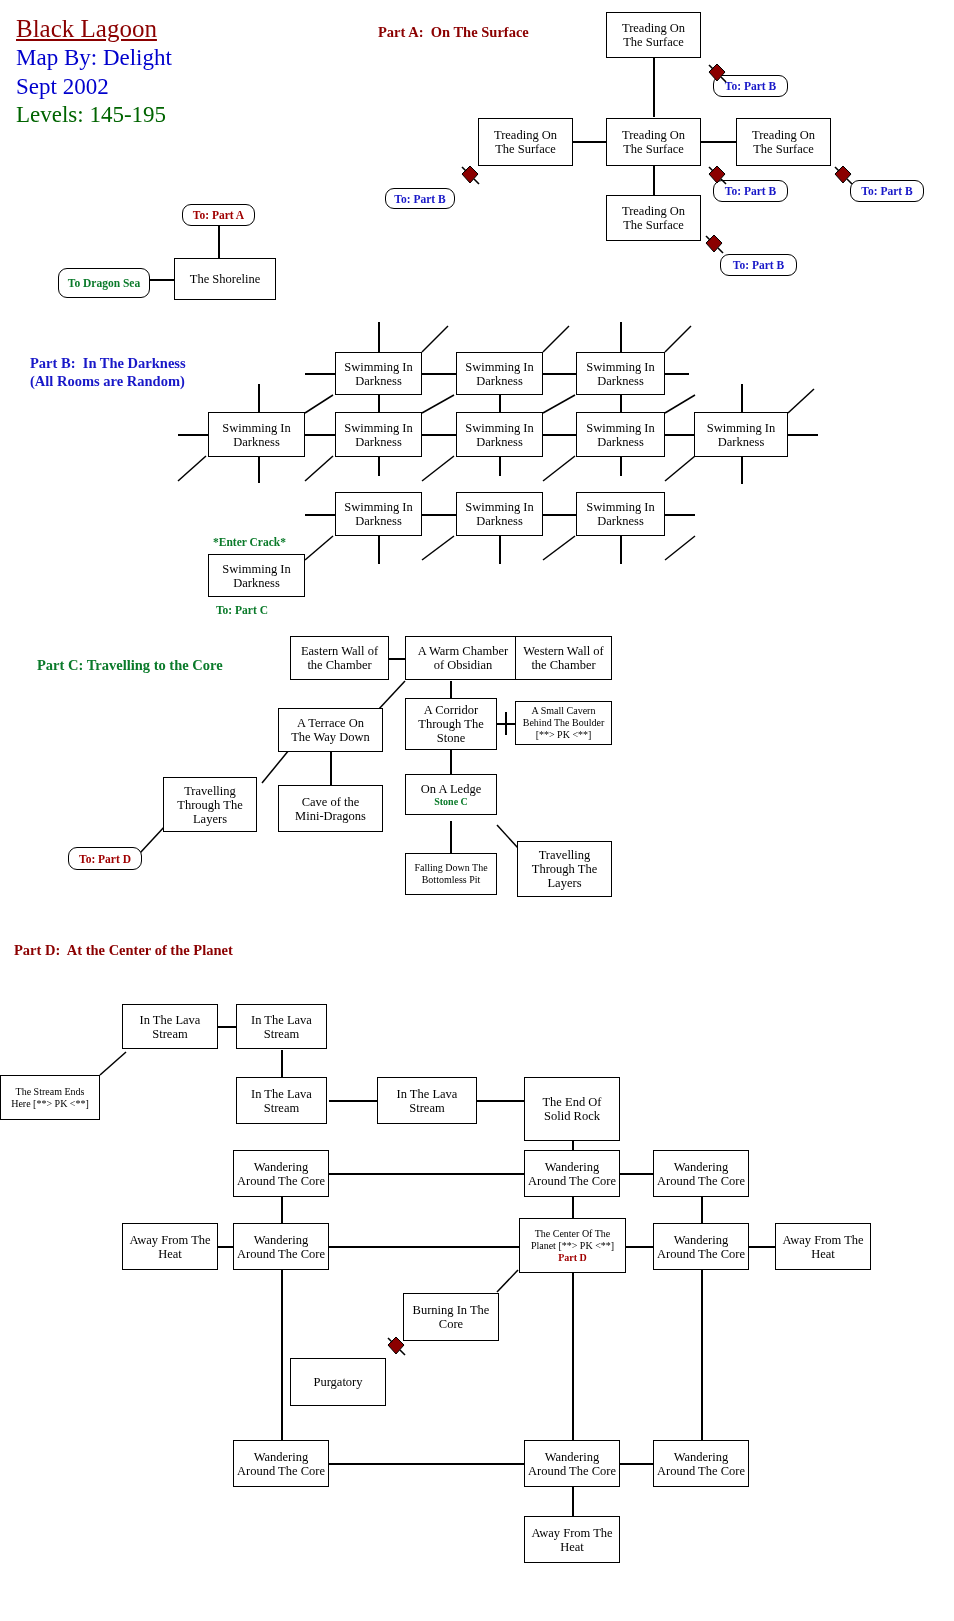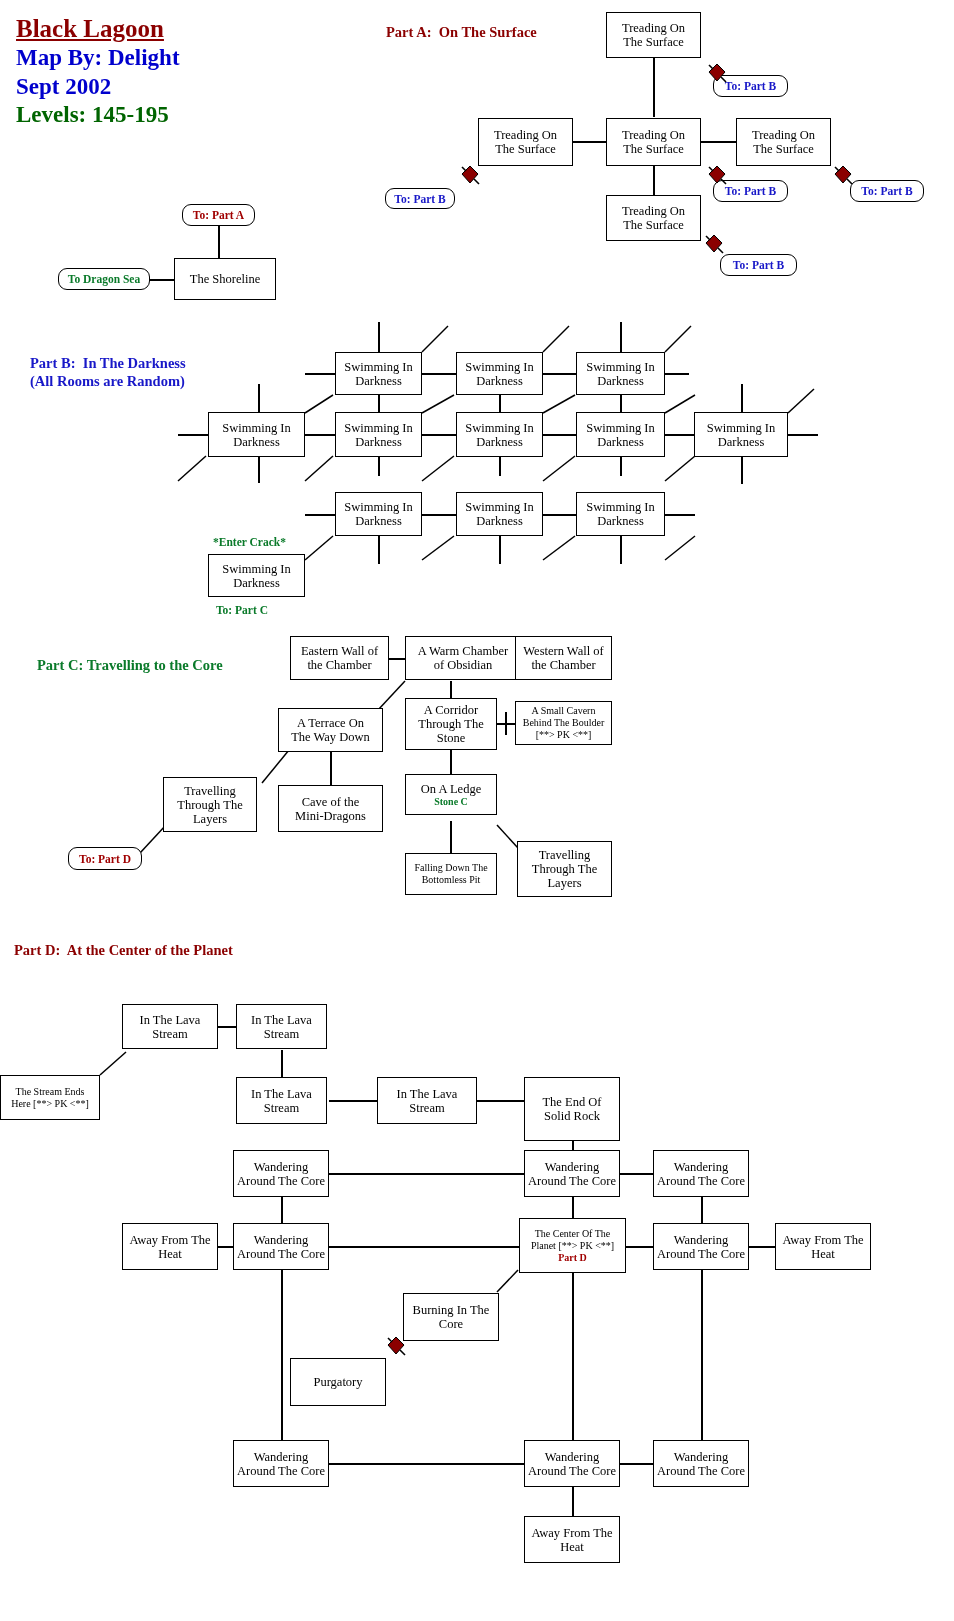"Black Lagoon" .title-line { font-weight: bold -> normal }
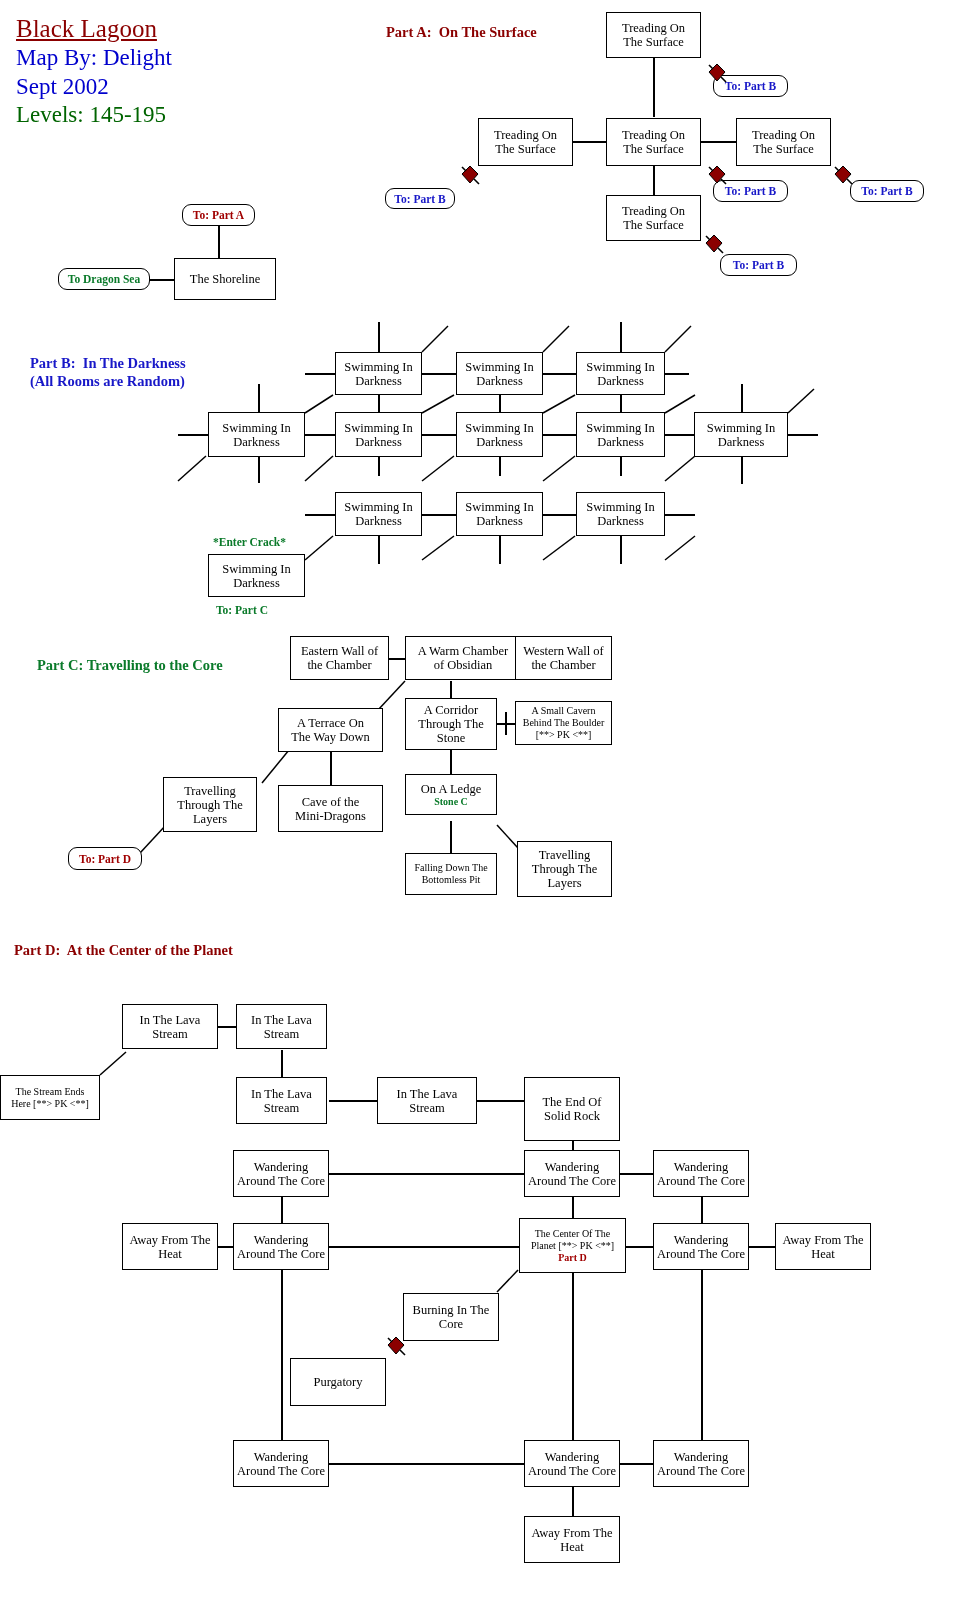"Part A: On The Surface" div.section-head { left: 386px -> 378px }
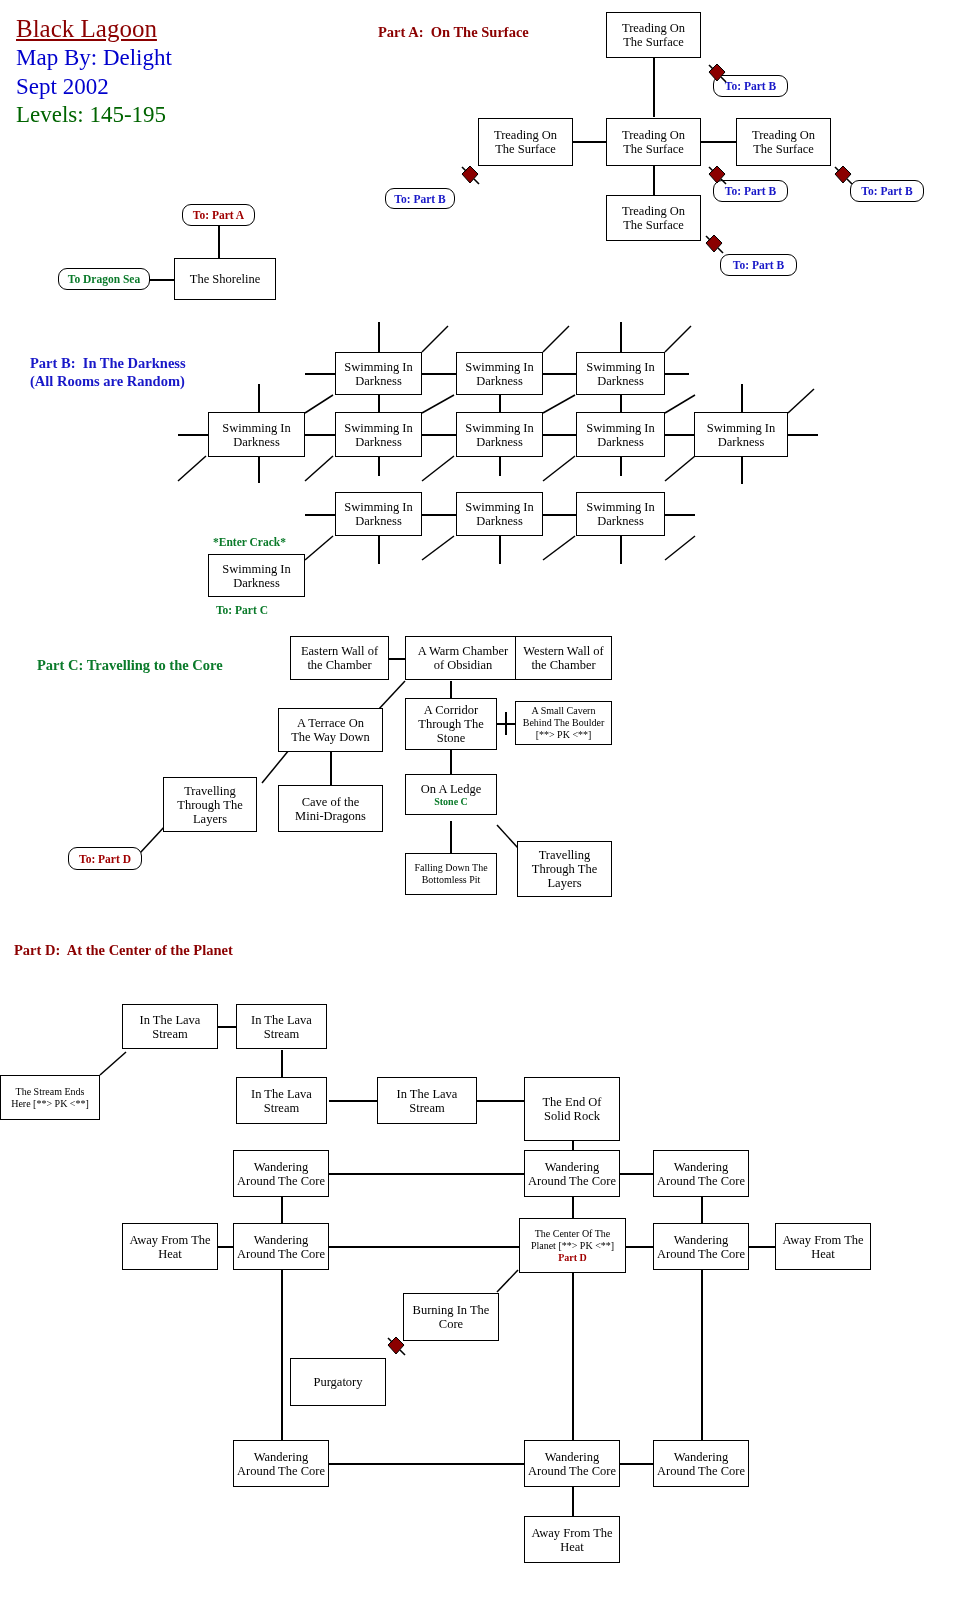"To Dragon Sea" div.pill { height: 22px -> 30px }
